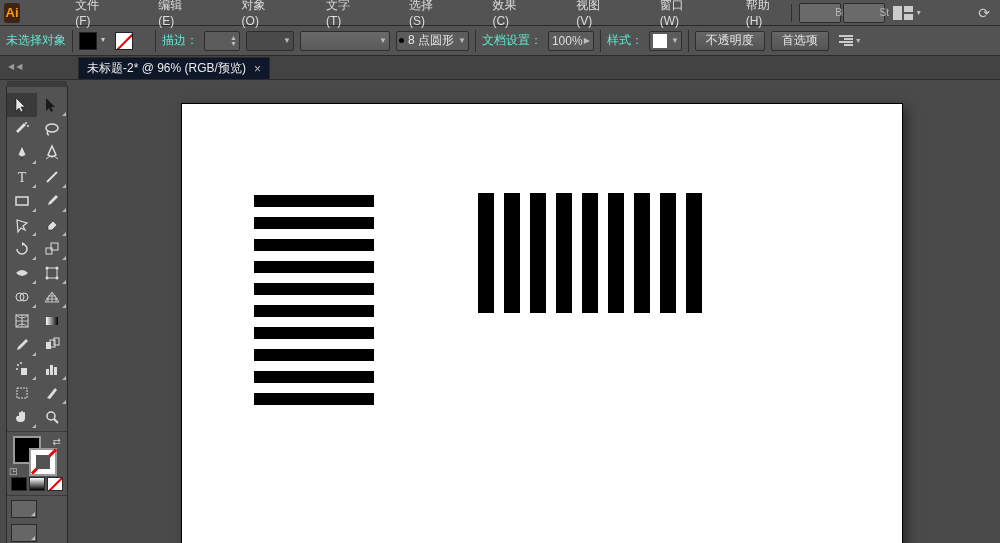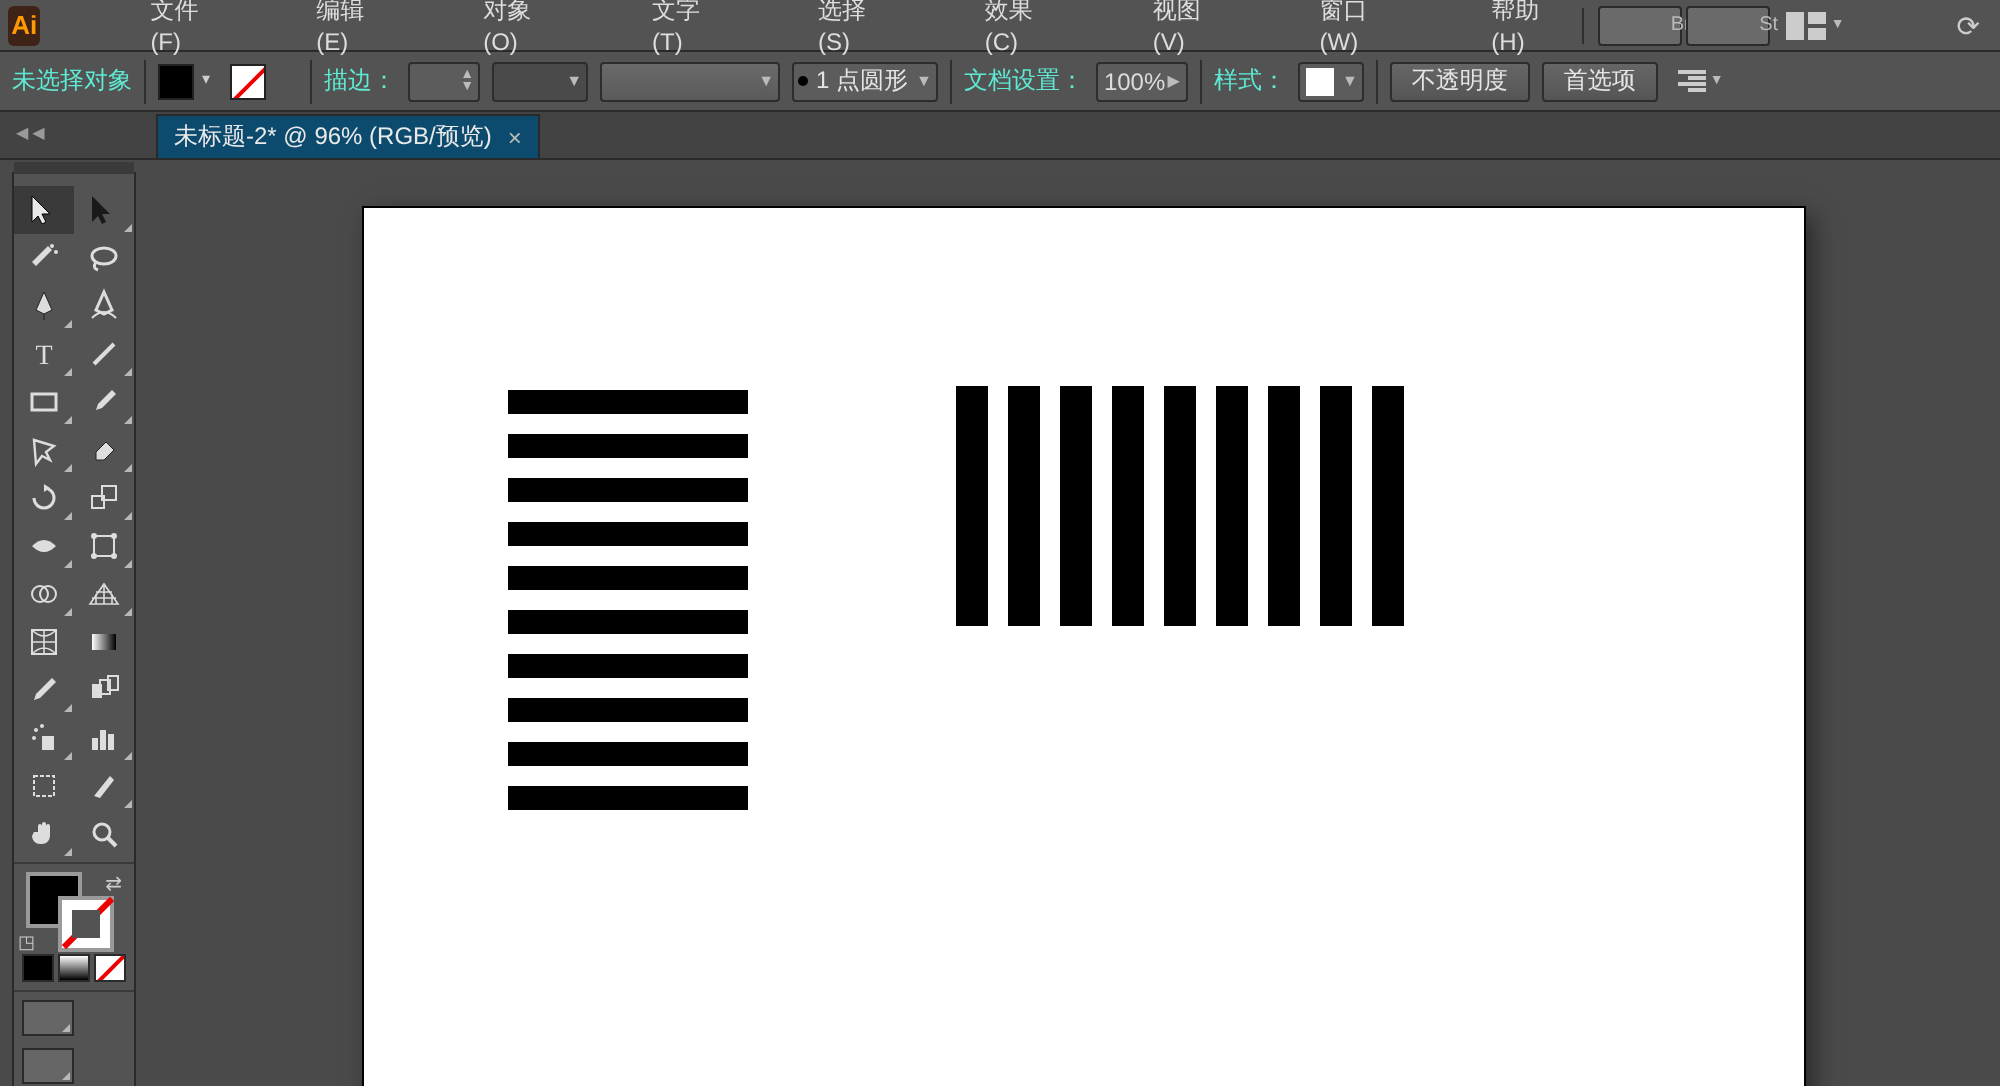"1 点圆形" span { text: 1 -> 8 }
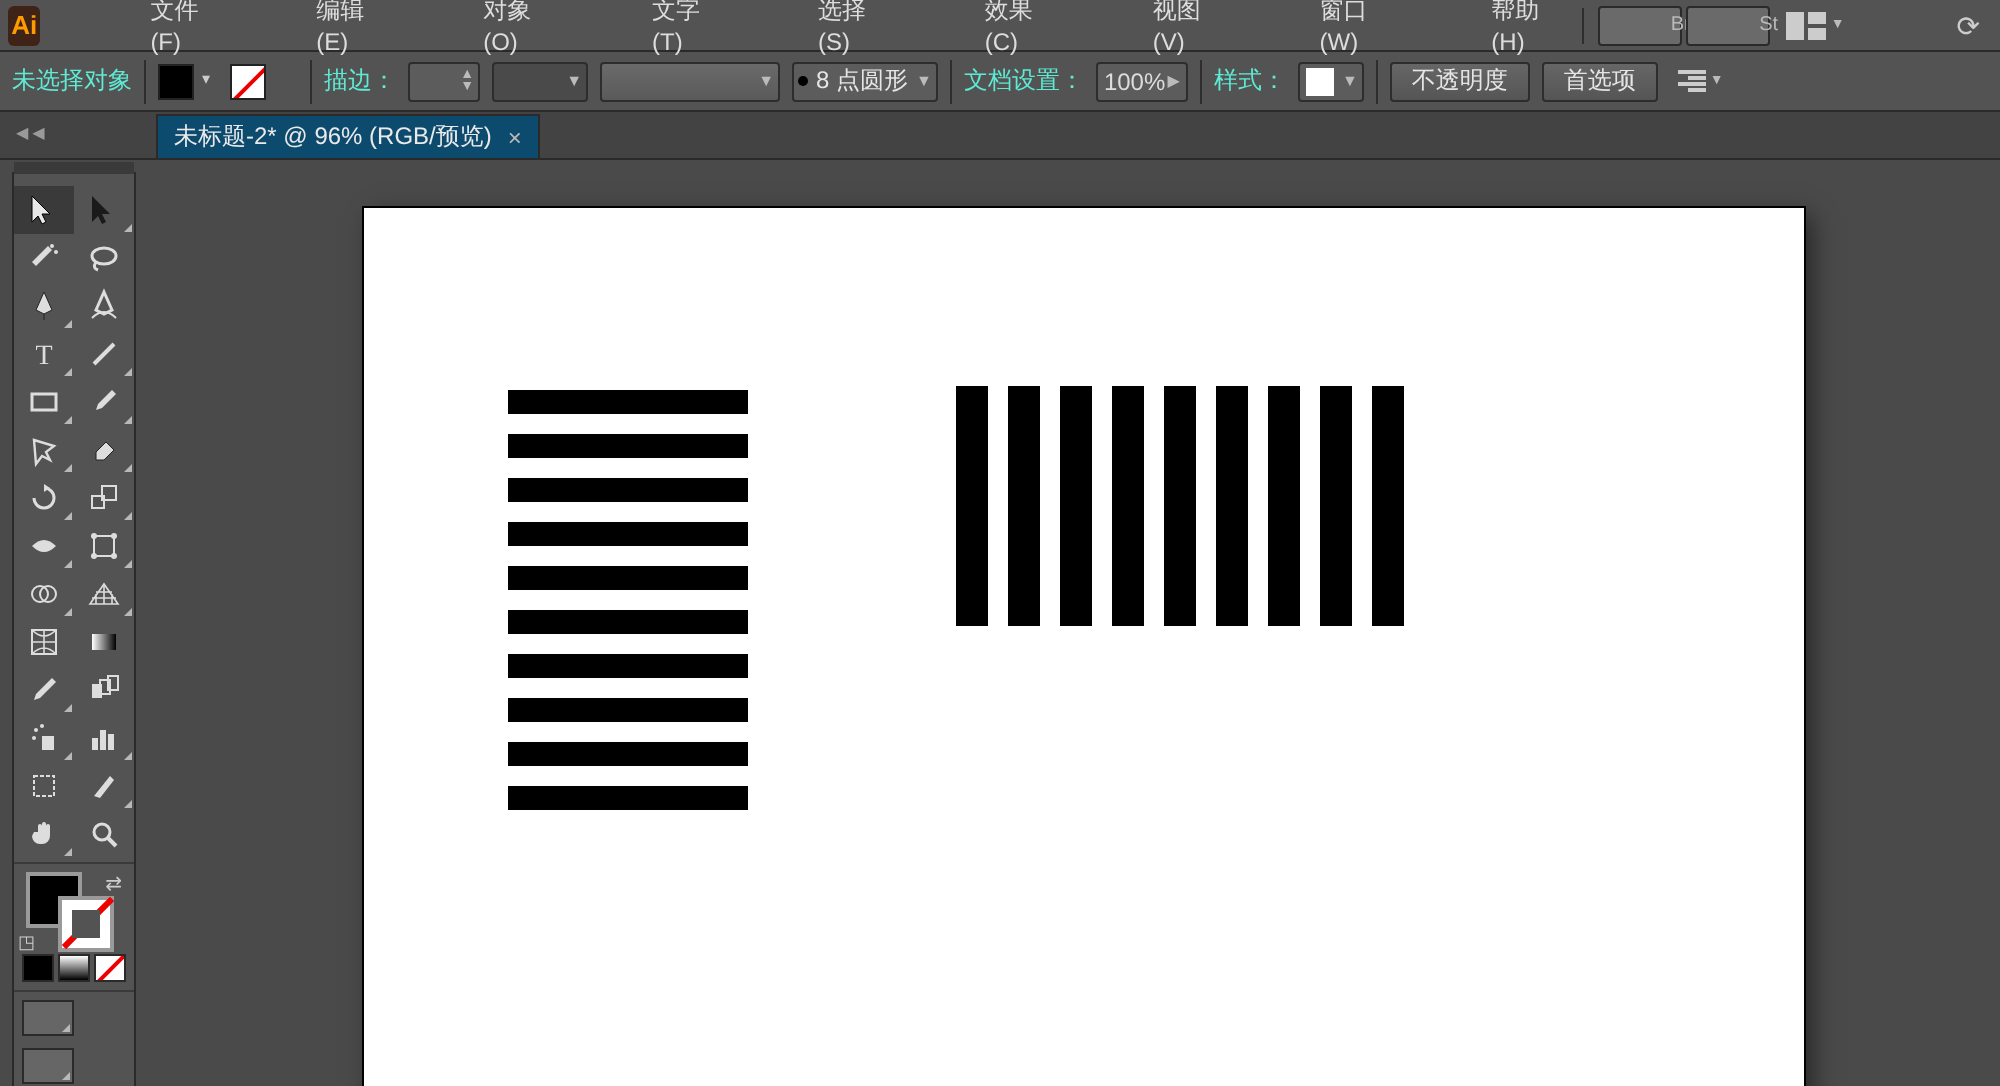"未标题-2* @ 96% (RGB/预览)" .doc-tab { background: #0c4a6e -> #0f172a }
